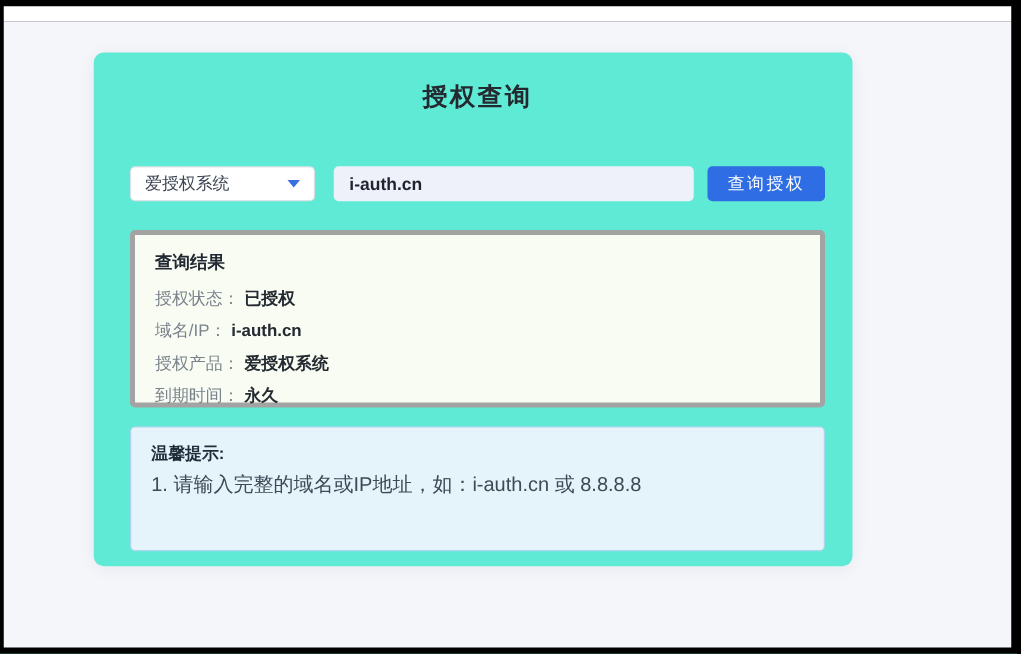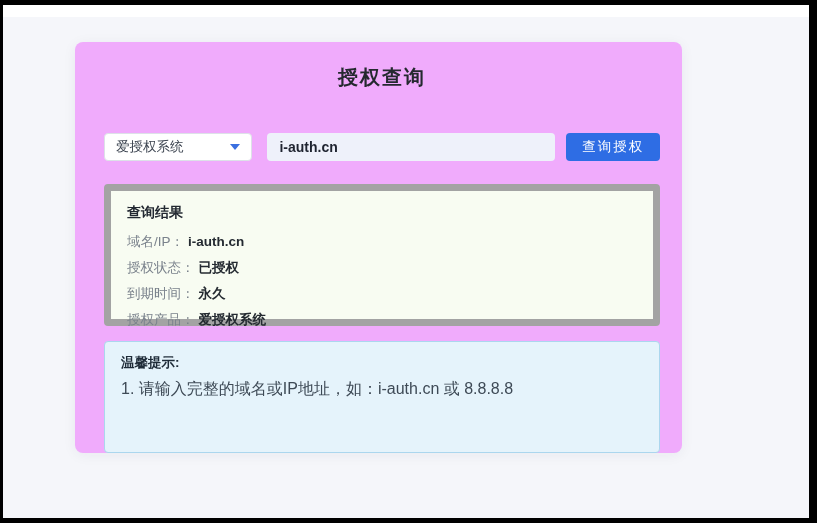"授权查询" .card { background: #f0abfc -> #5eead4 }
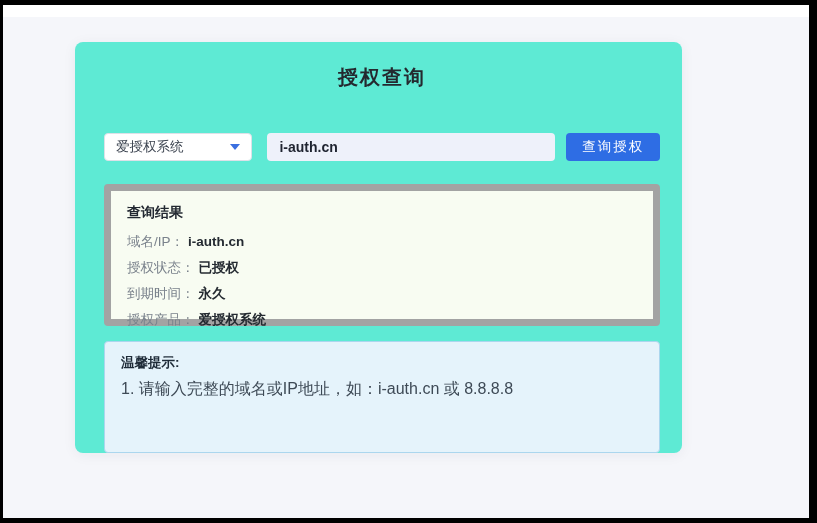"查询结果" .result-box { border: 7px solid #a3a3a3 -> 4px solid #a3a3a3 }
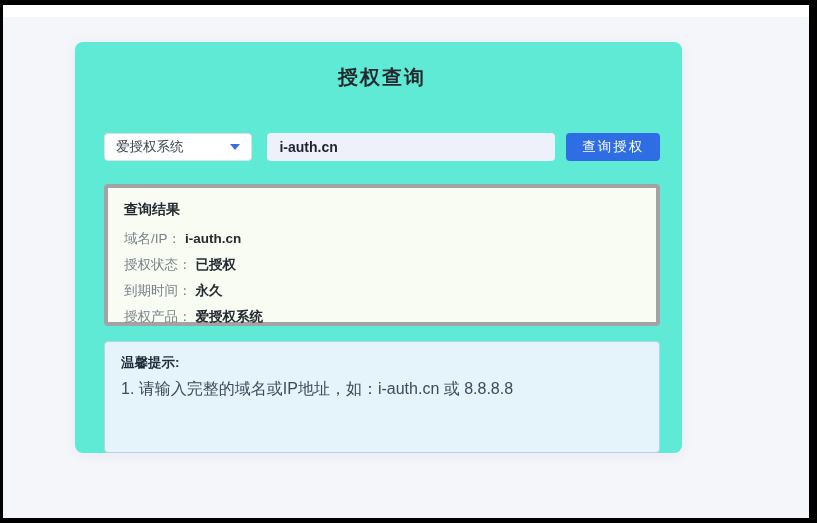"域名/IP： i-auth.cn" div.result-row { order: before "授权状态： 已授权" -> after "授权状态： 已授权" }
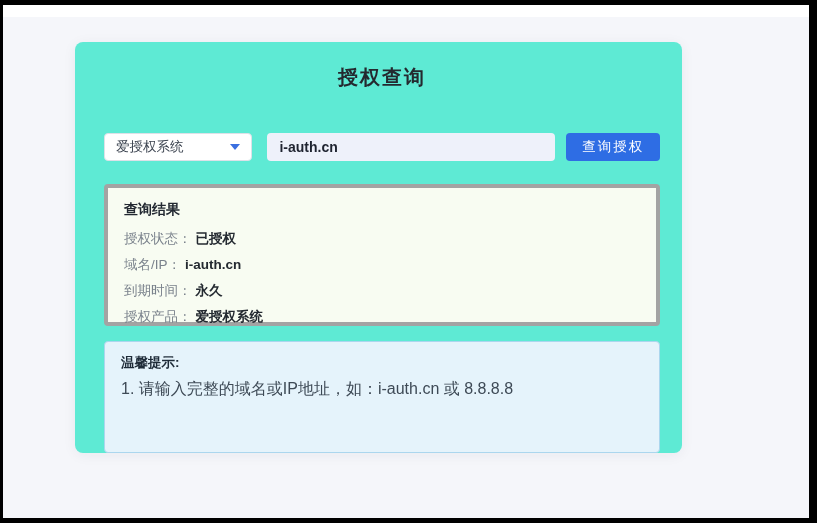"到期时间： 永久" div.result-row { order: before "授权产品： 爱授权系统" -> after "授权产品： 爱授权系统" }
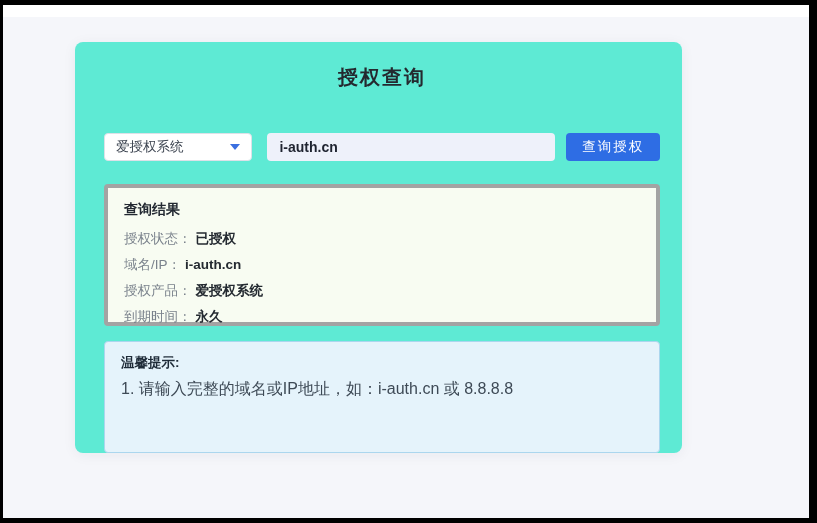"温馨提示:" .tips-box { height: 112px -> 100px }
